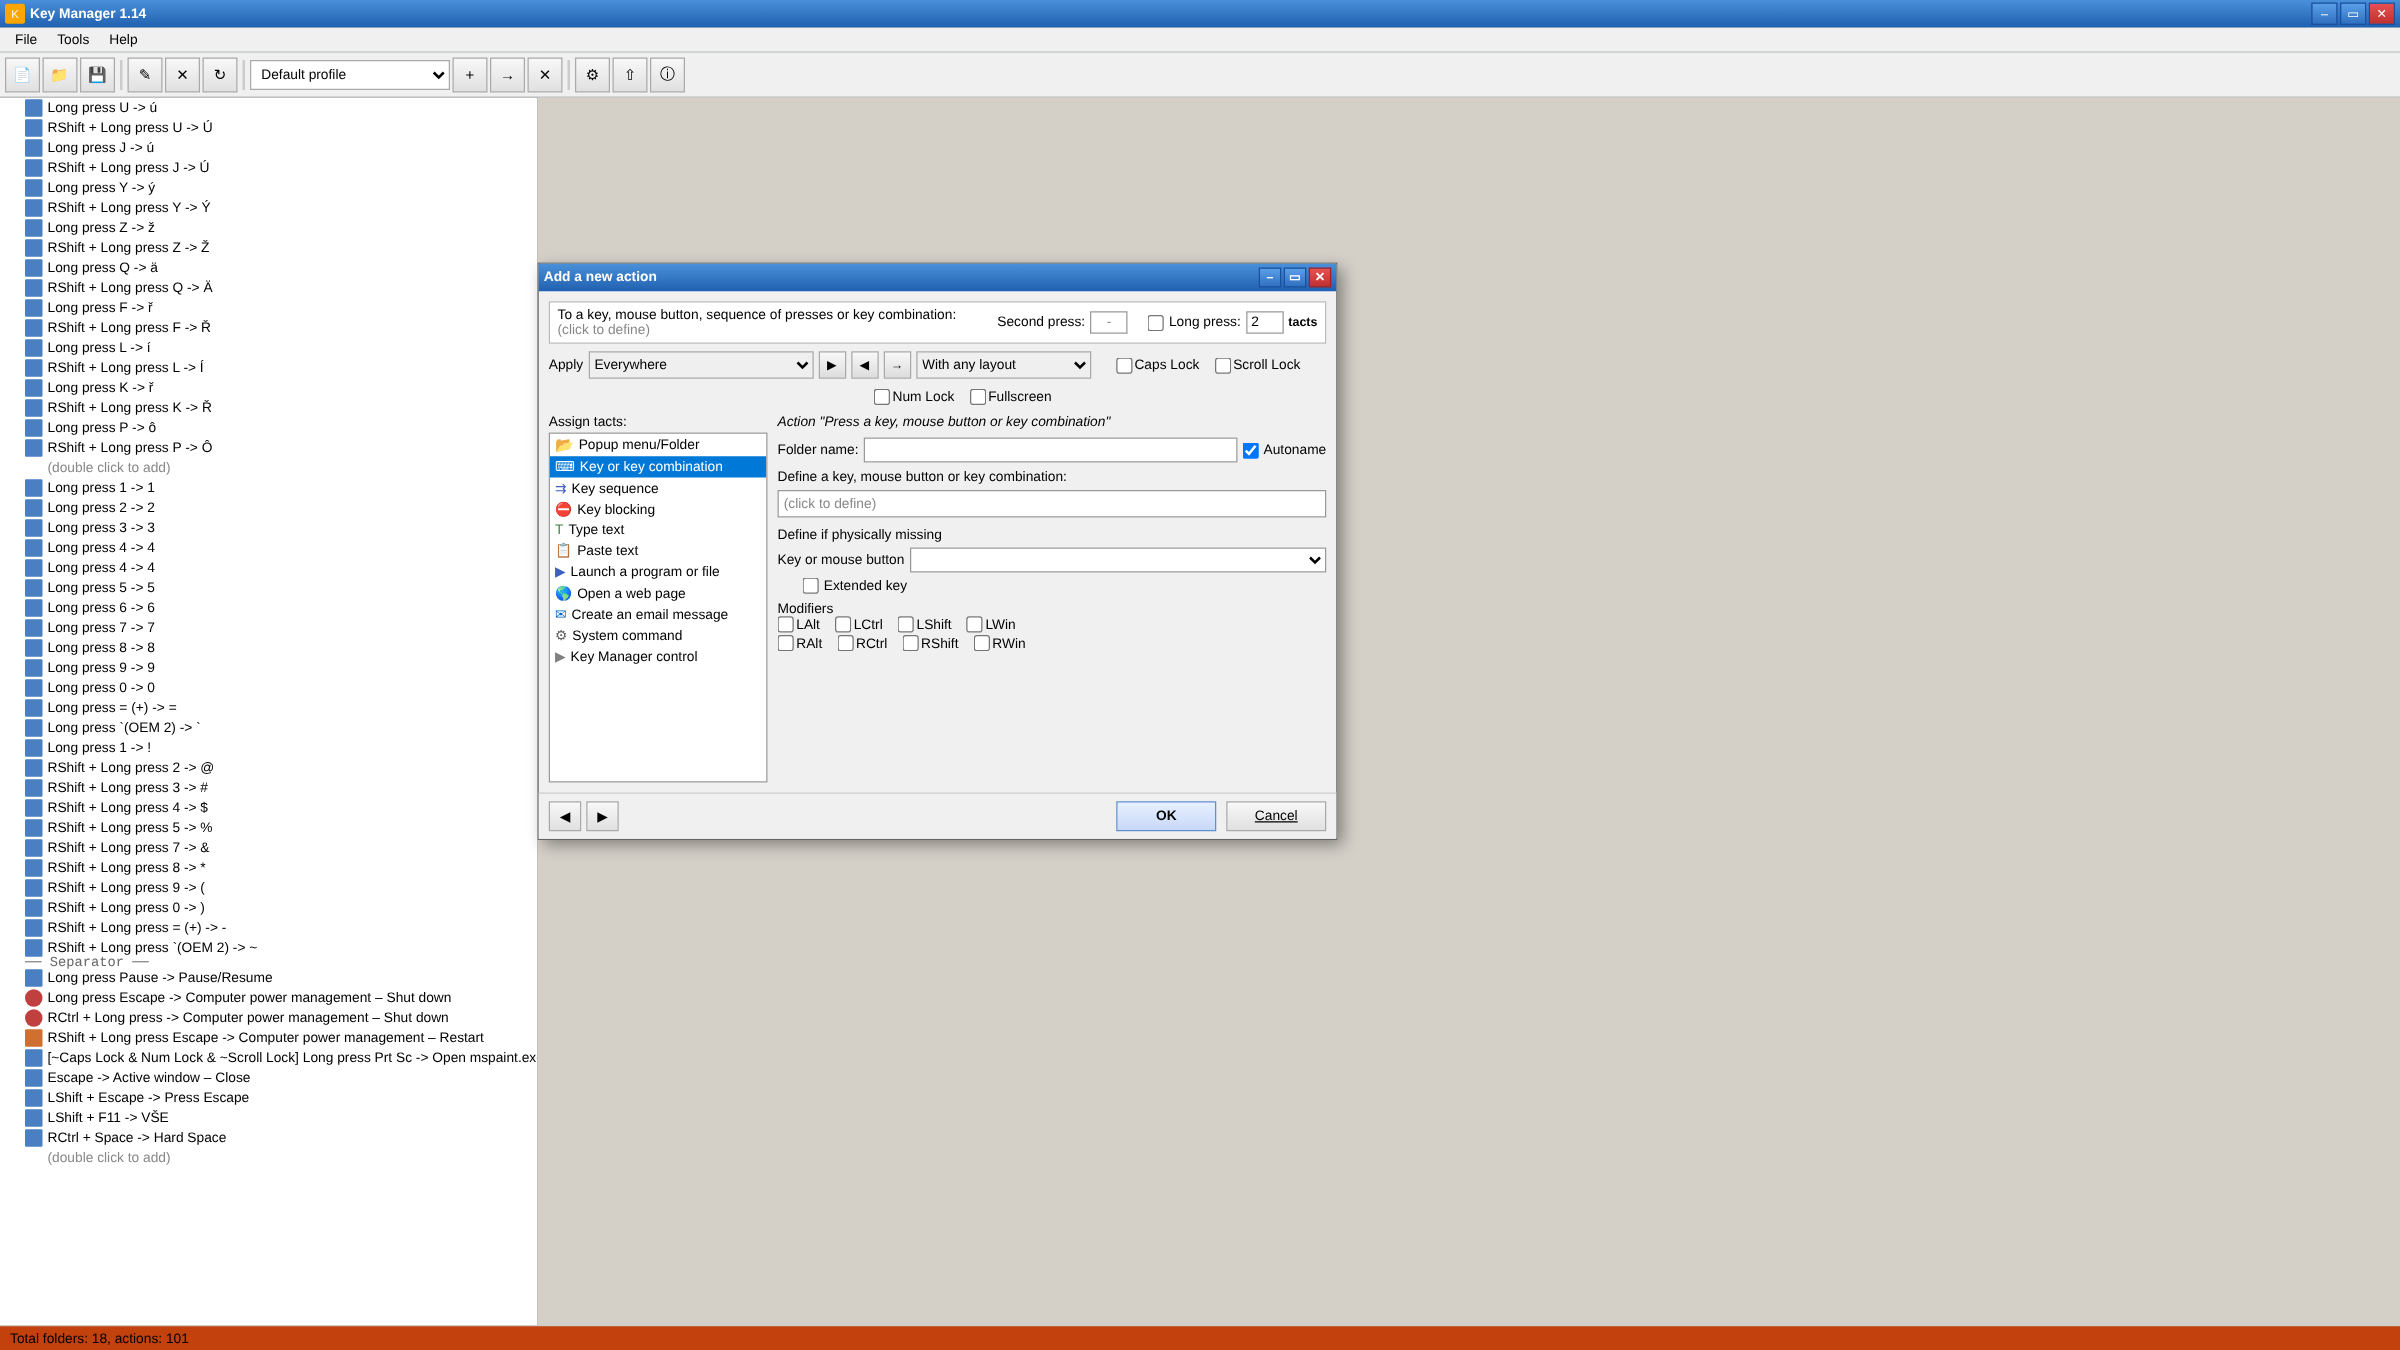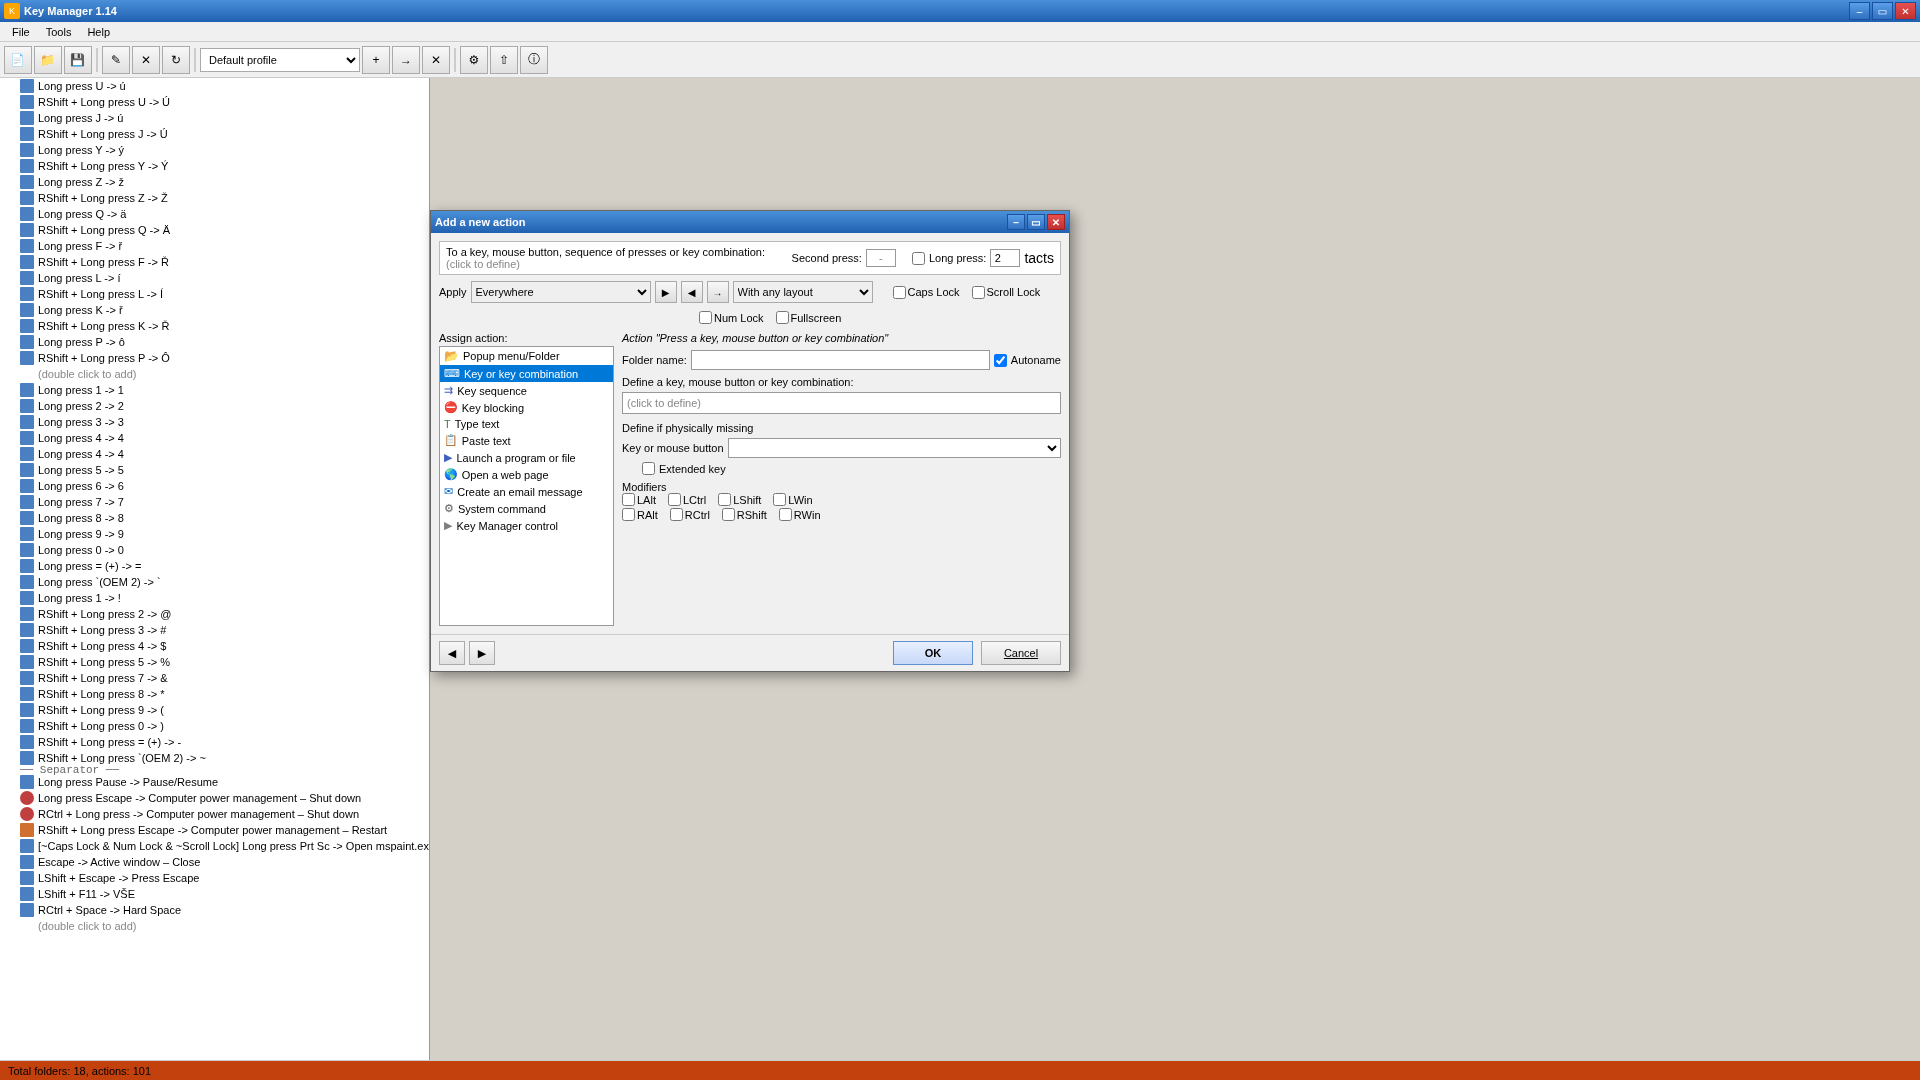"tacts" span { font-size: 14px -> 10px; font-weight: none -> bold }
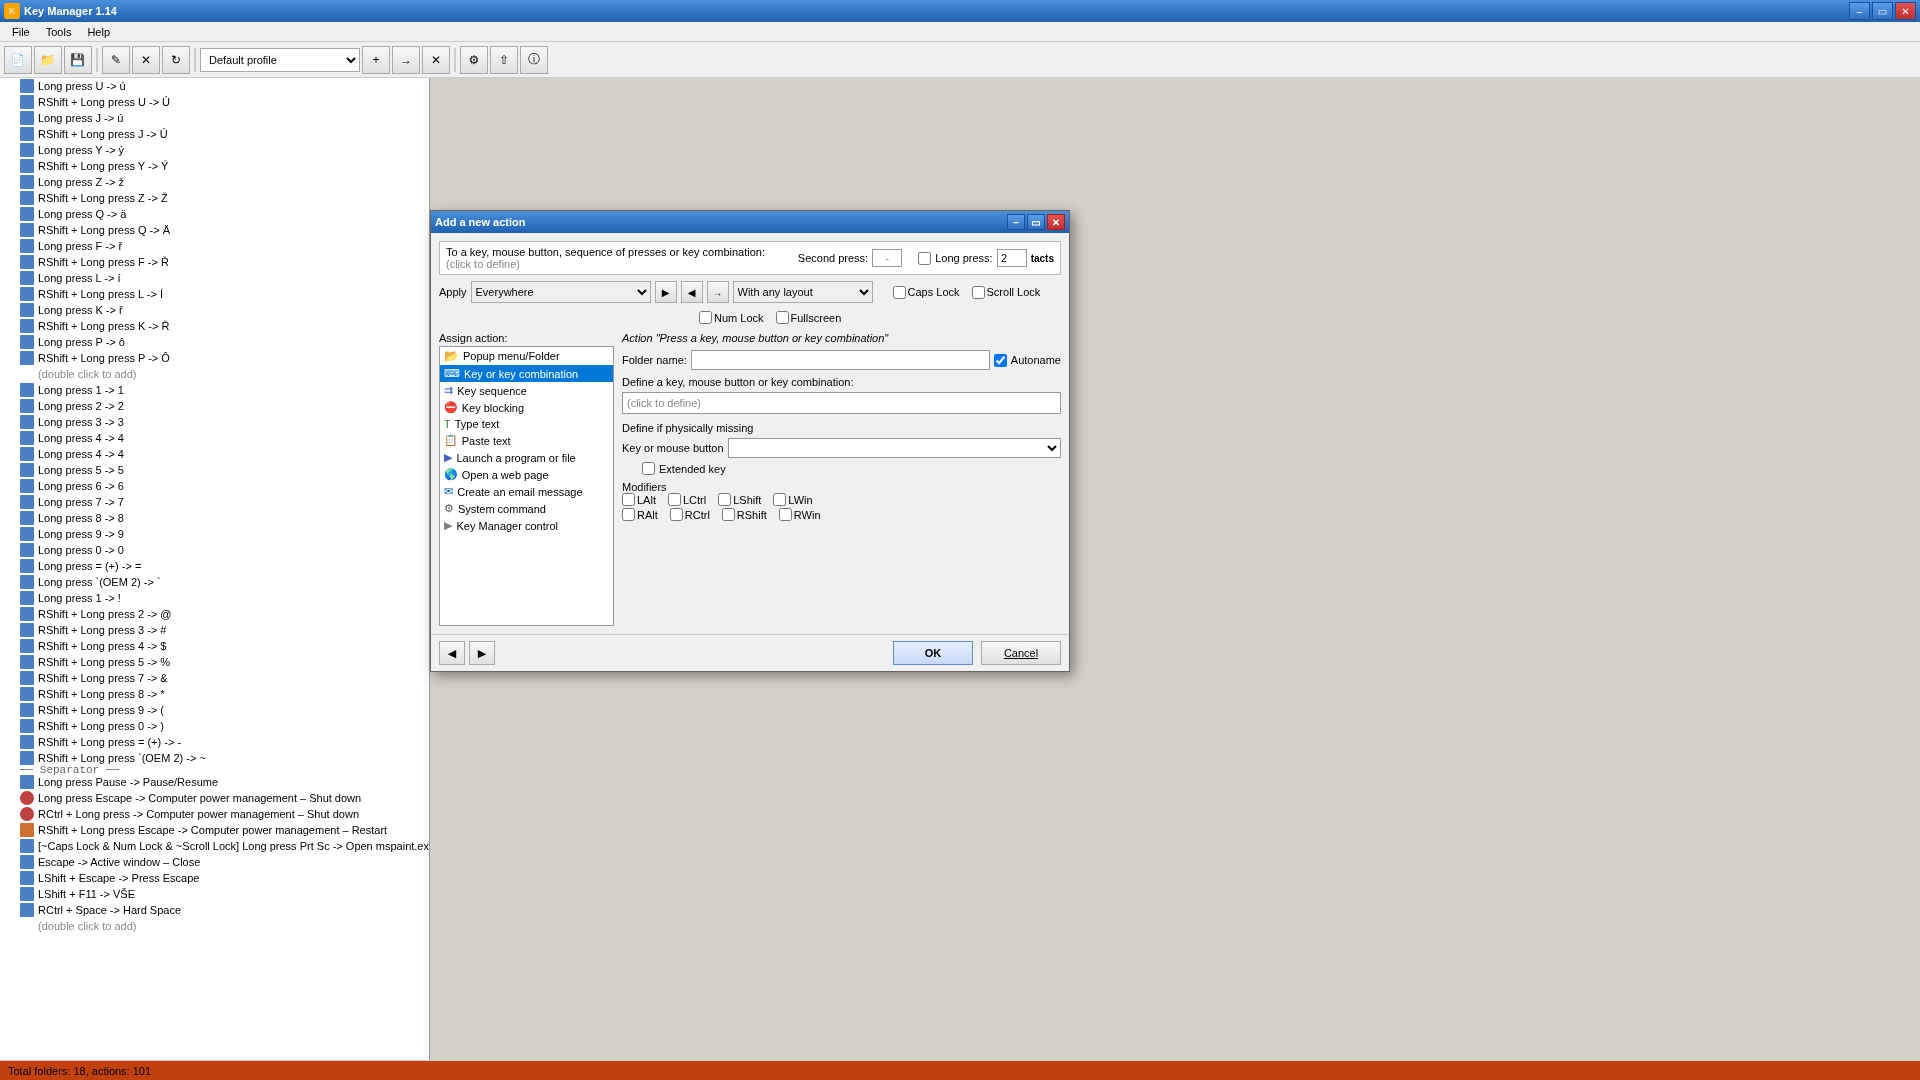"Assign action:" div.action-list-label { text: action -> tacts }
